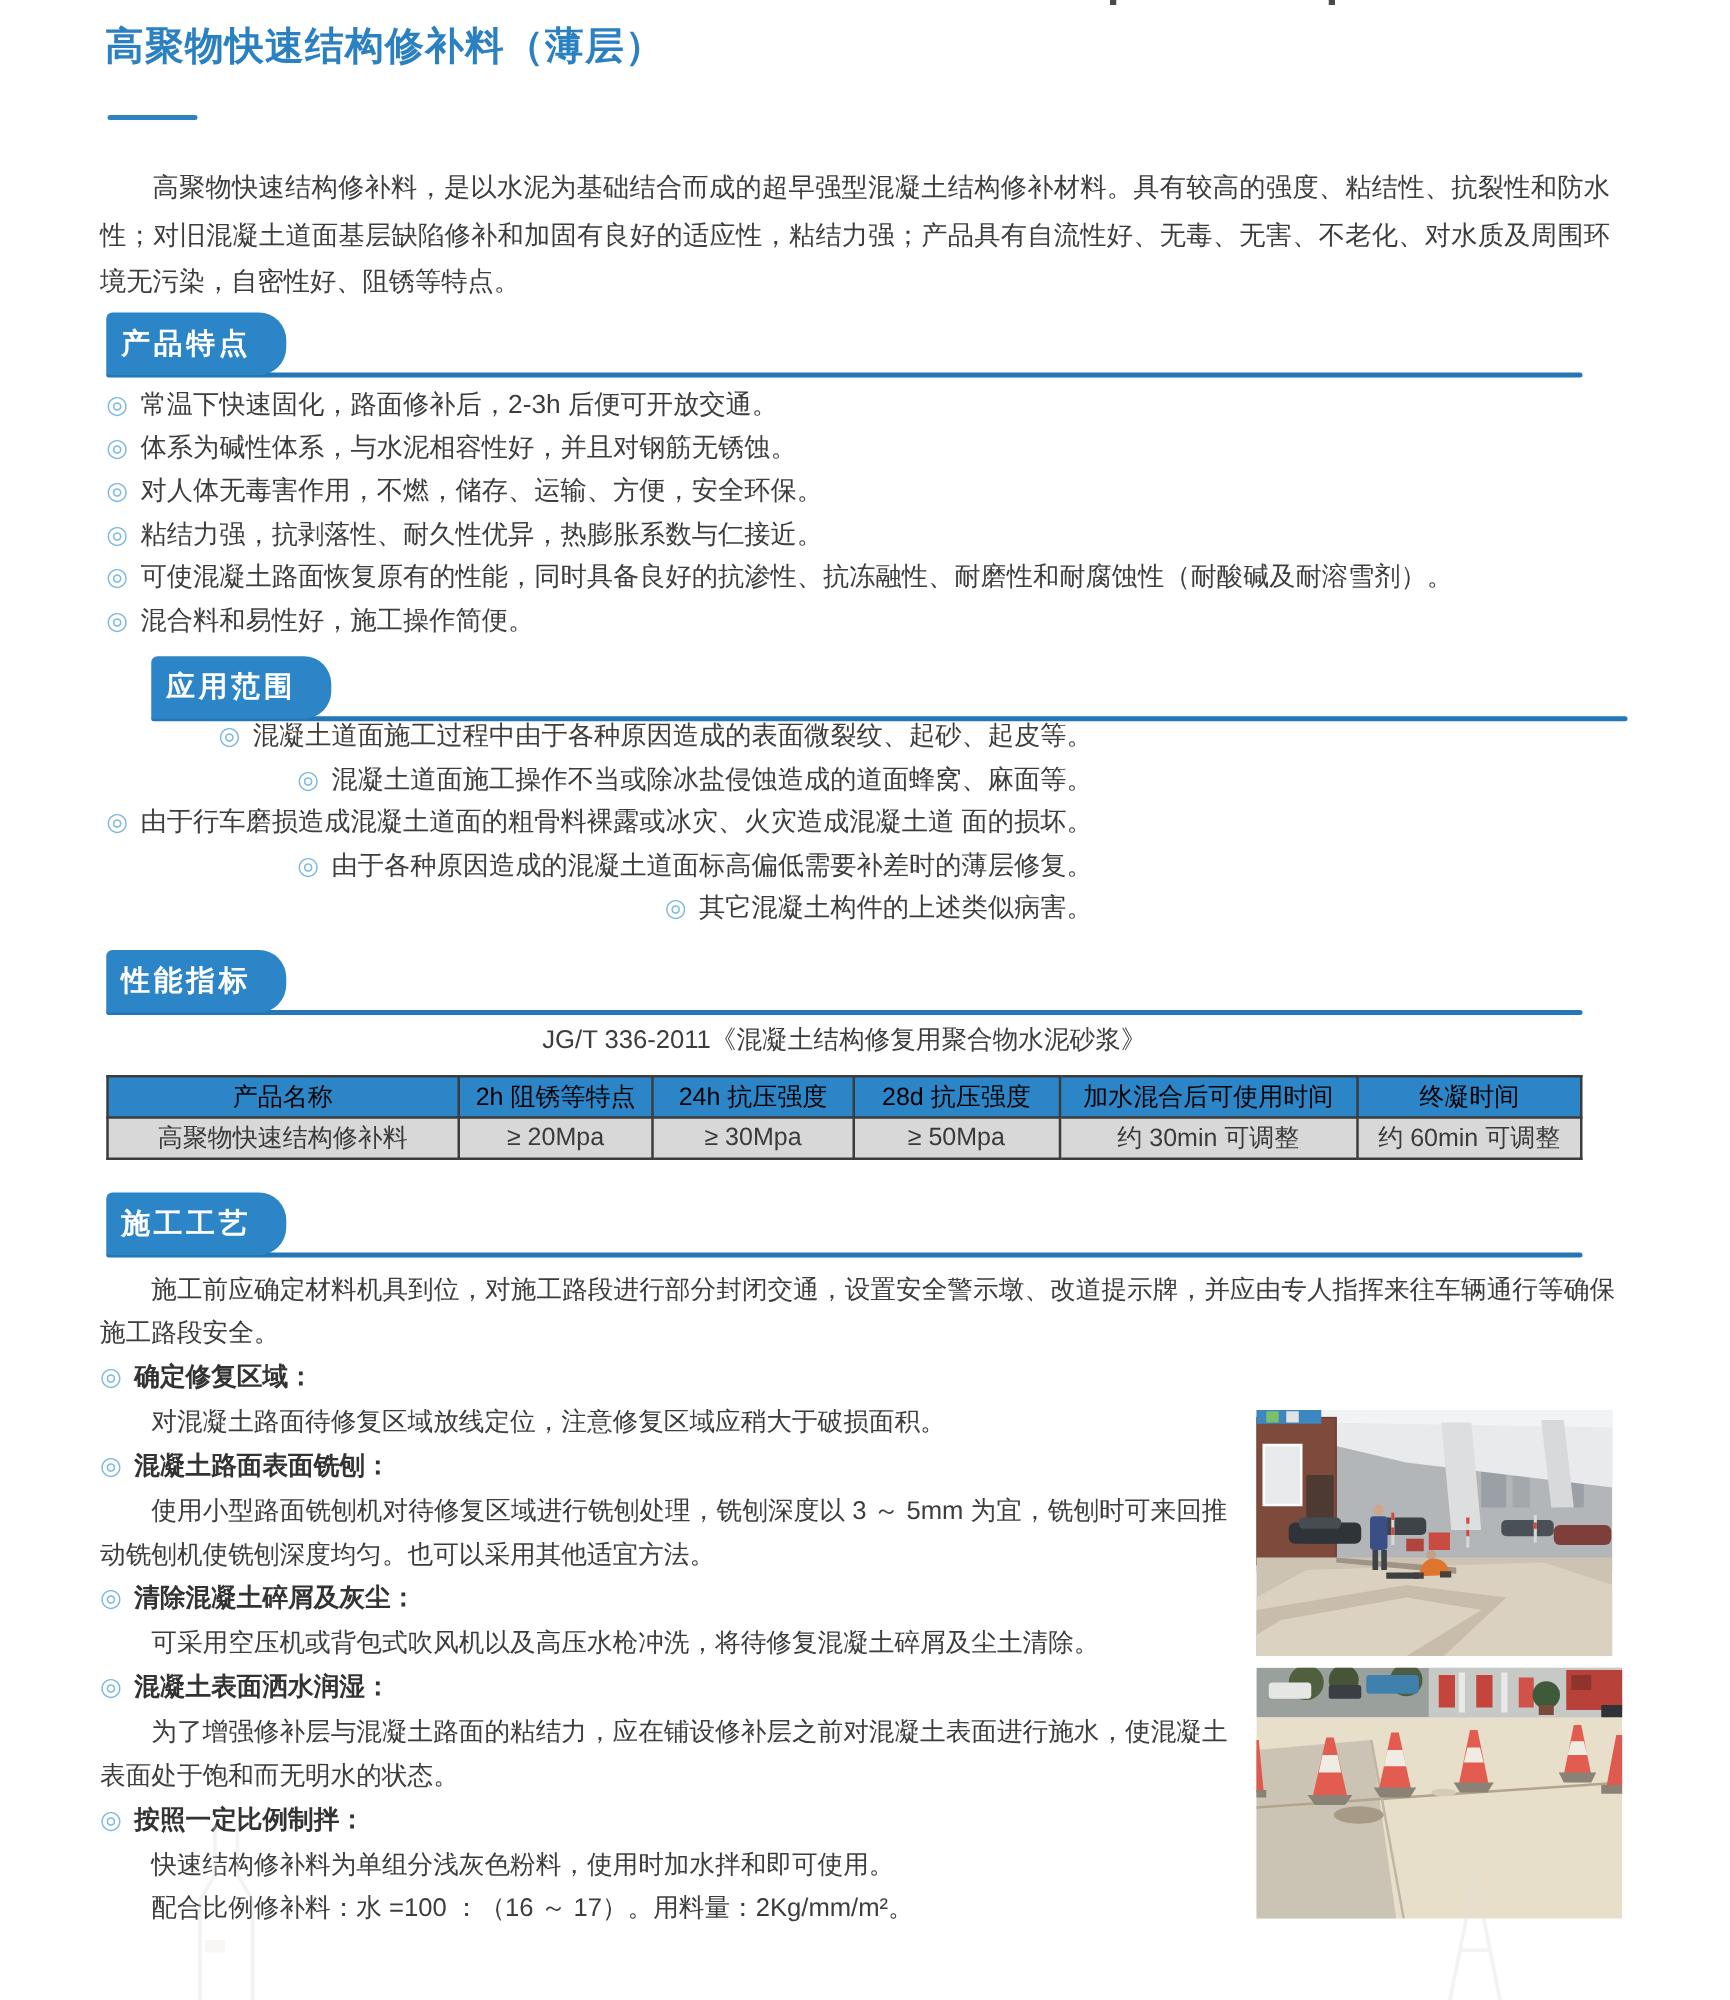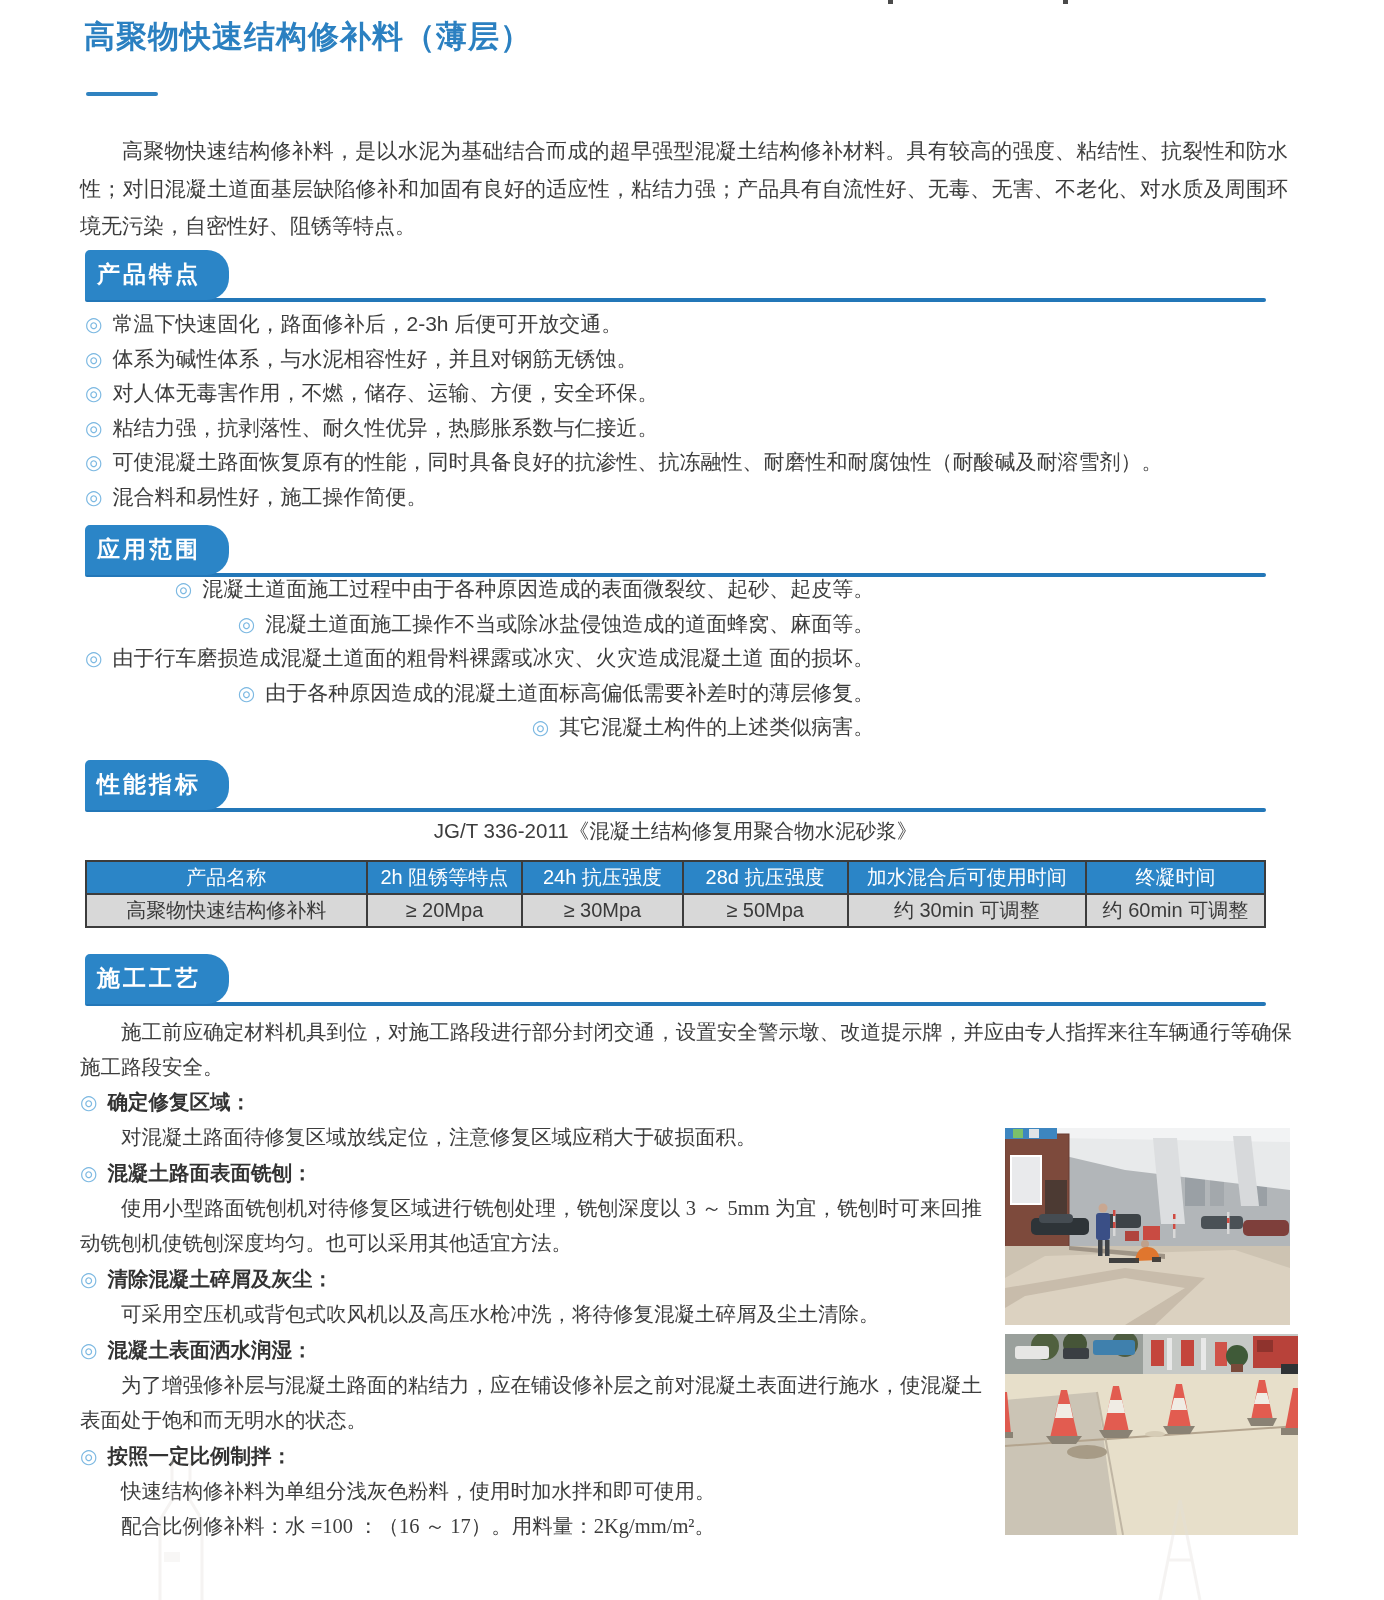"应用范围" div.sec { margin-left: none -> 36px }
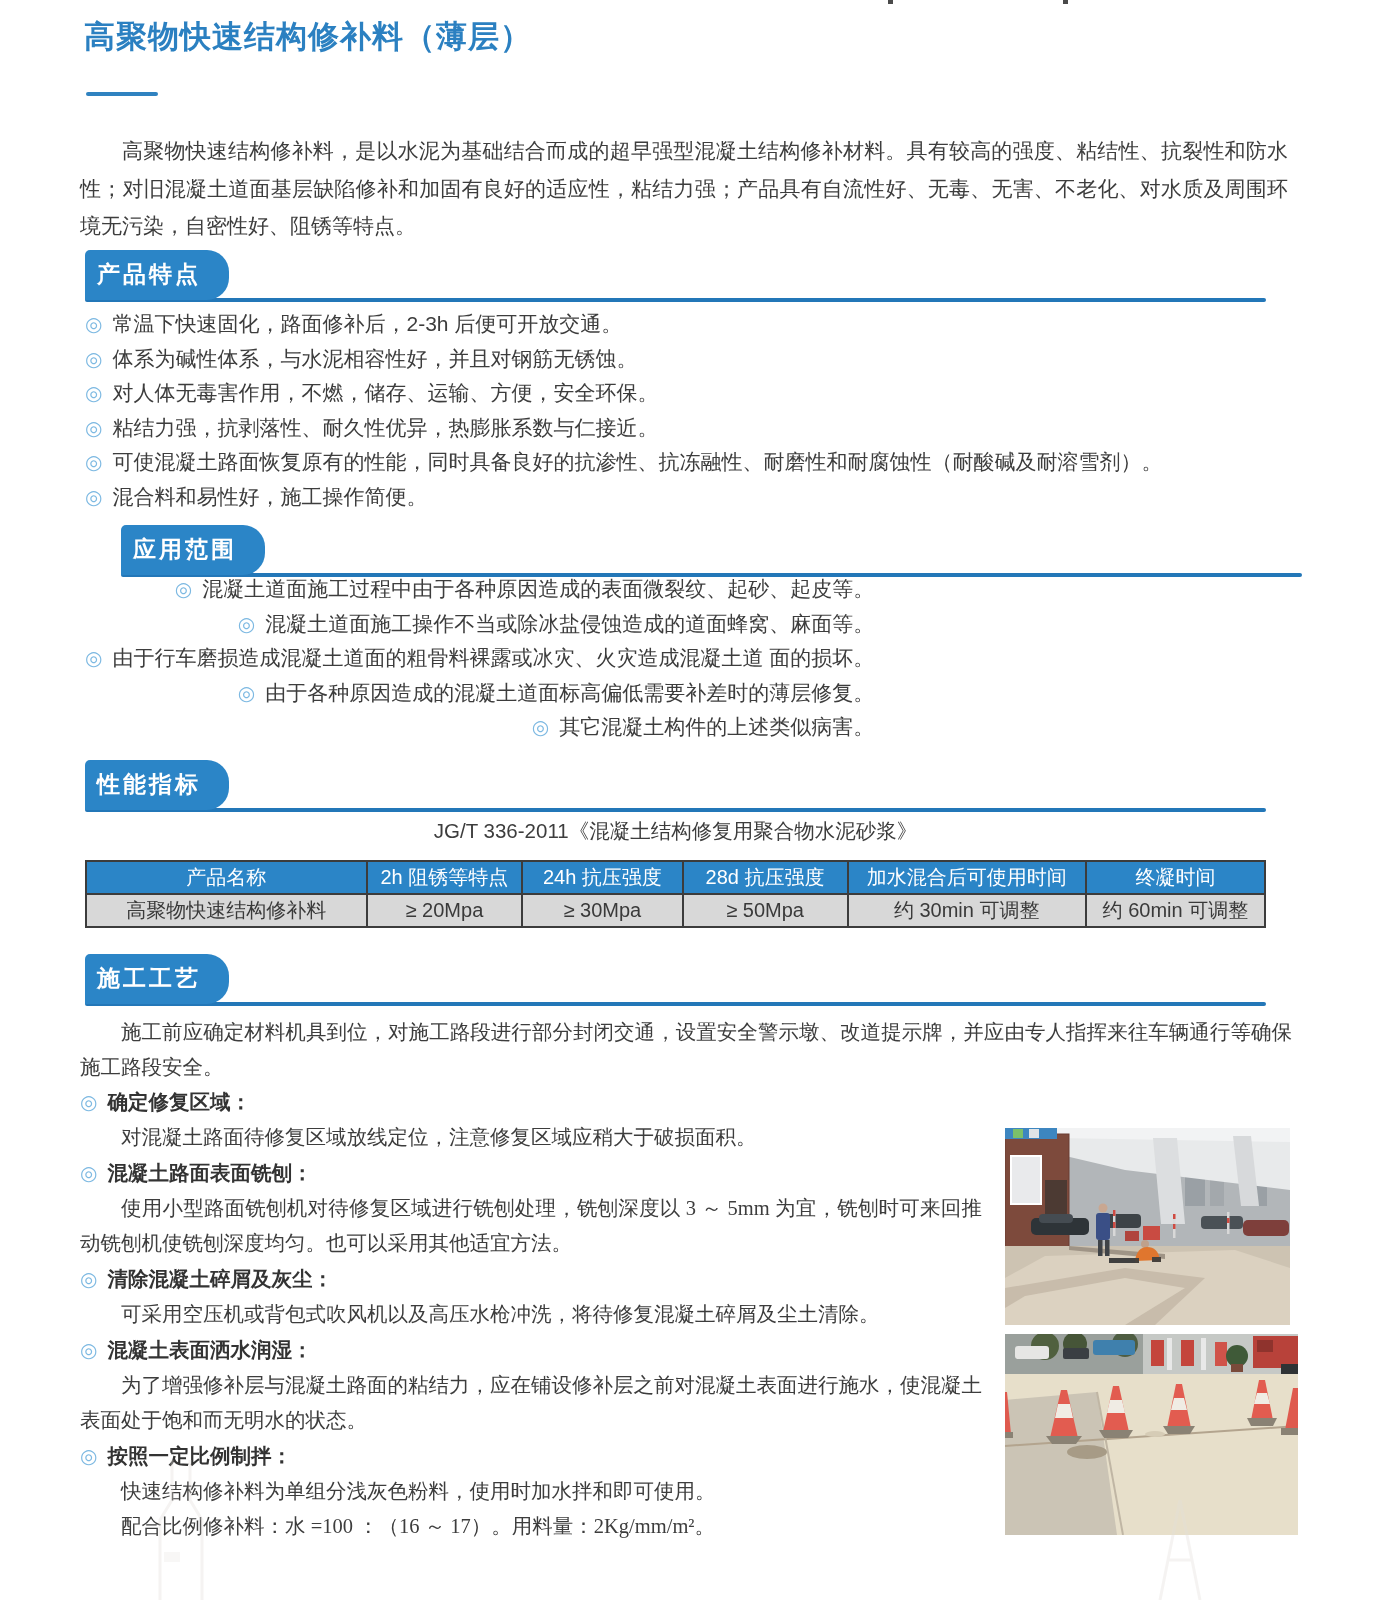"产品名称" table.perf th { color: #ffffff -> #000000 }
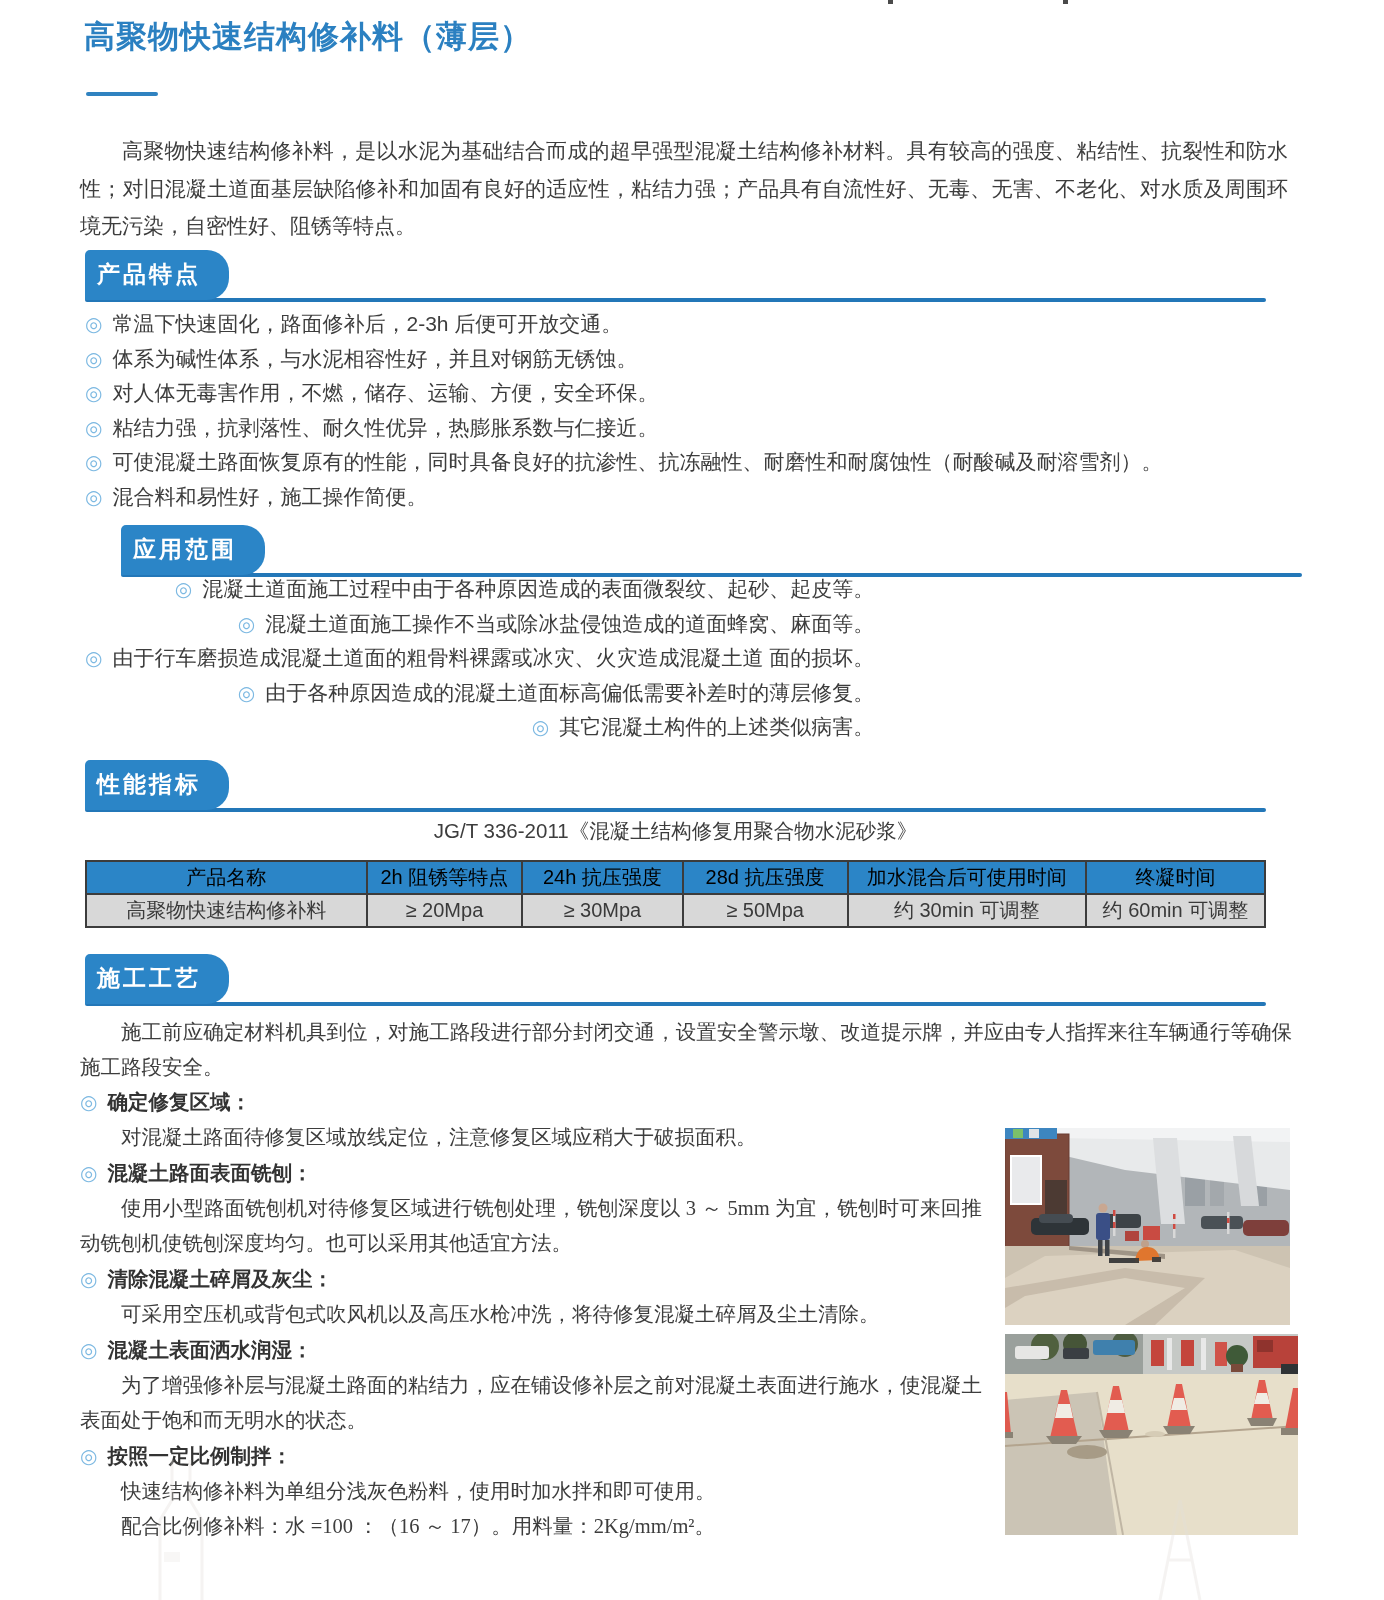"对混凝土路面待修复区域放线定位，注意修复区域应稍大于破损面积。" .narrow { font-family: Liberation Serif, serif -> none }
